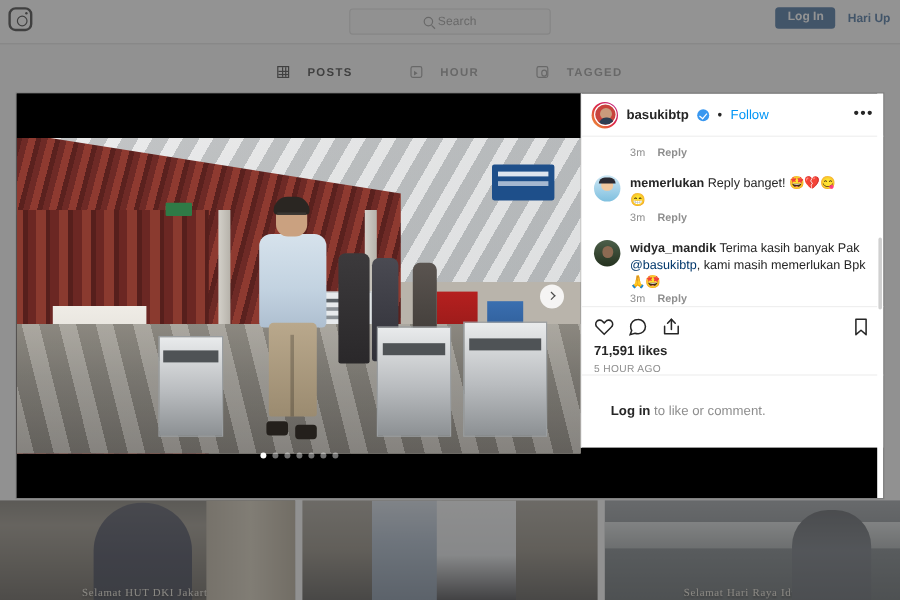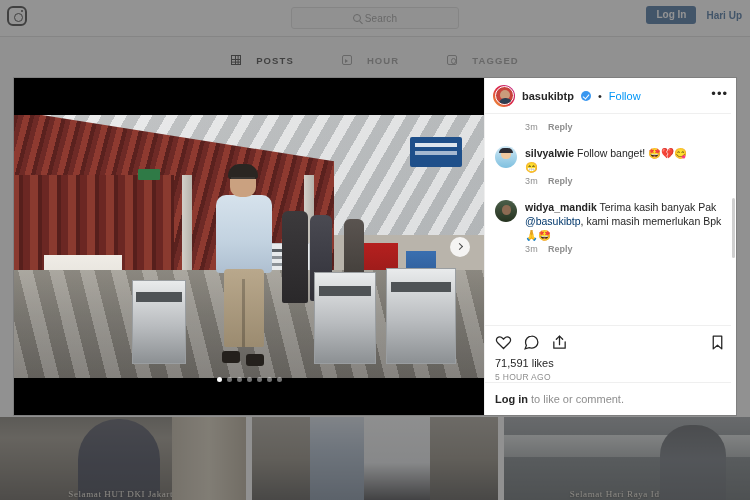"basukibtp" .side { height: 337px -> 295px }
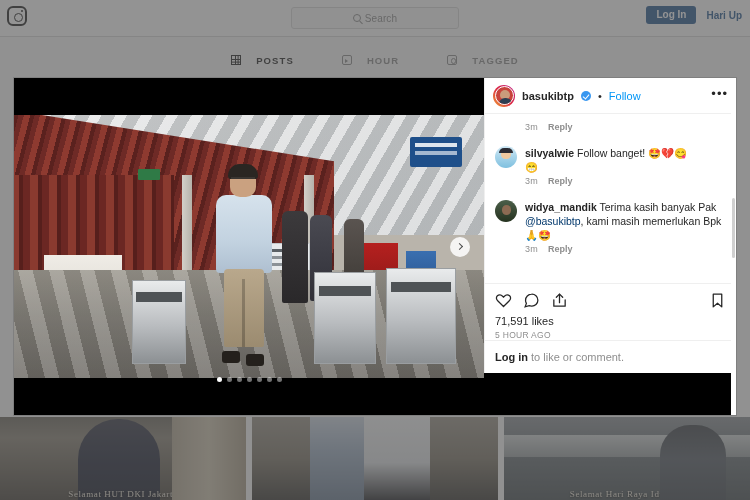"silvyalwie" span.un { text: silvyalwie -> memerlukan }
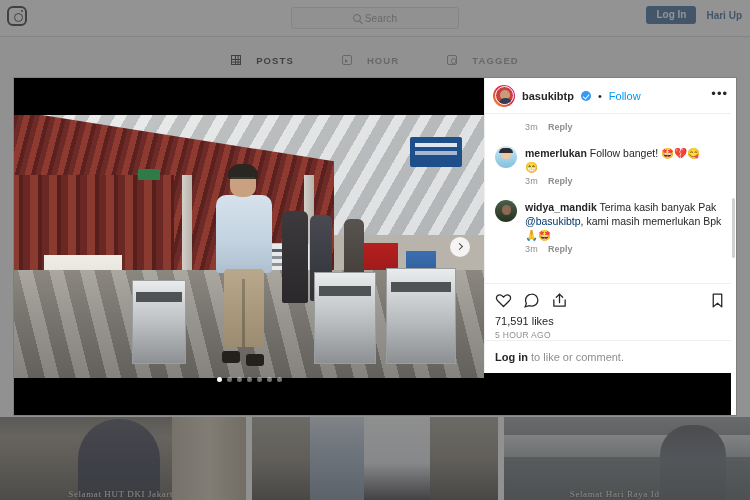"Follow banget!" span { text: Follow -> Reply }
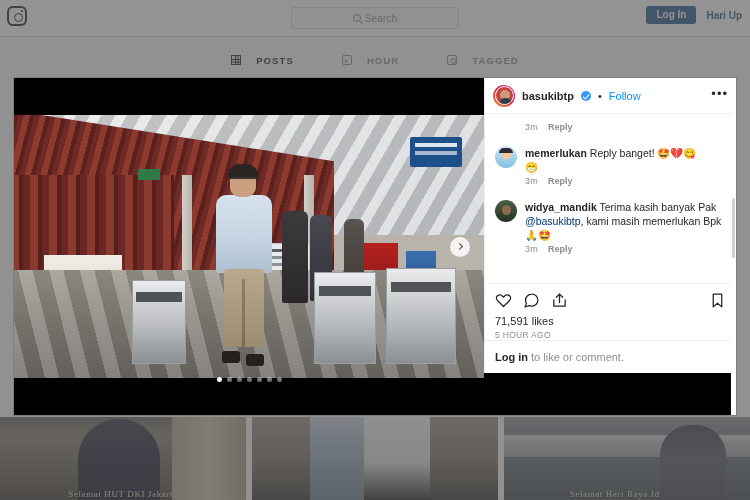"71,591 likes" .likes { font-weight: normal -> bold }
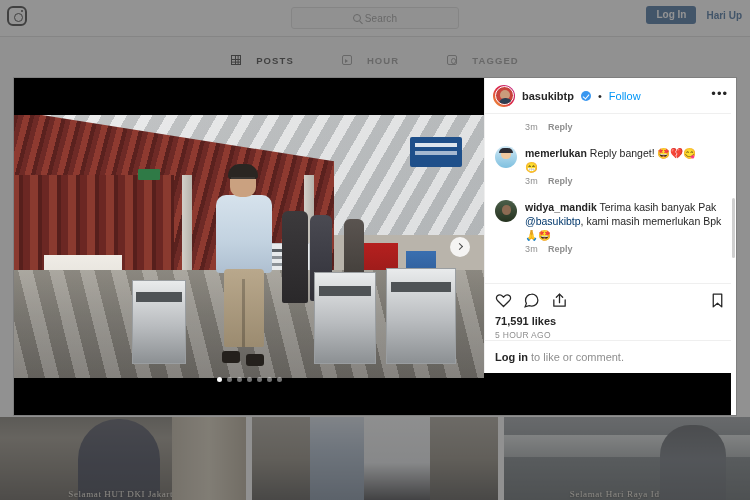"Log in to like or" .loginbar { padding: 10px -> 24px }
